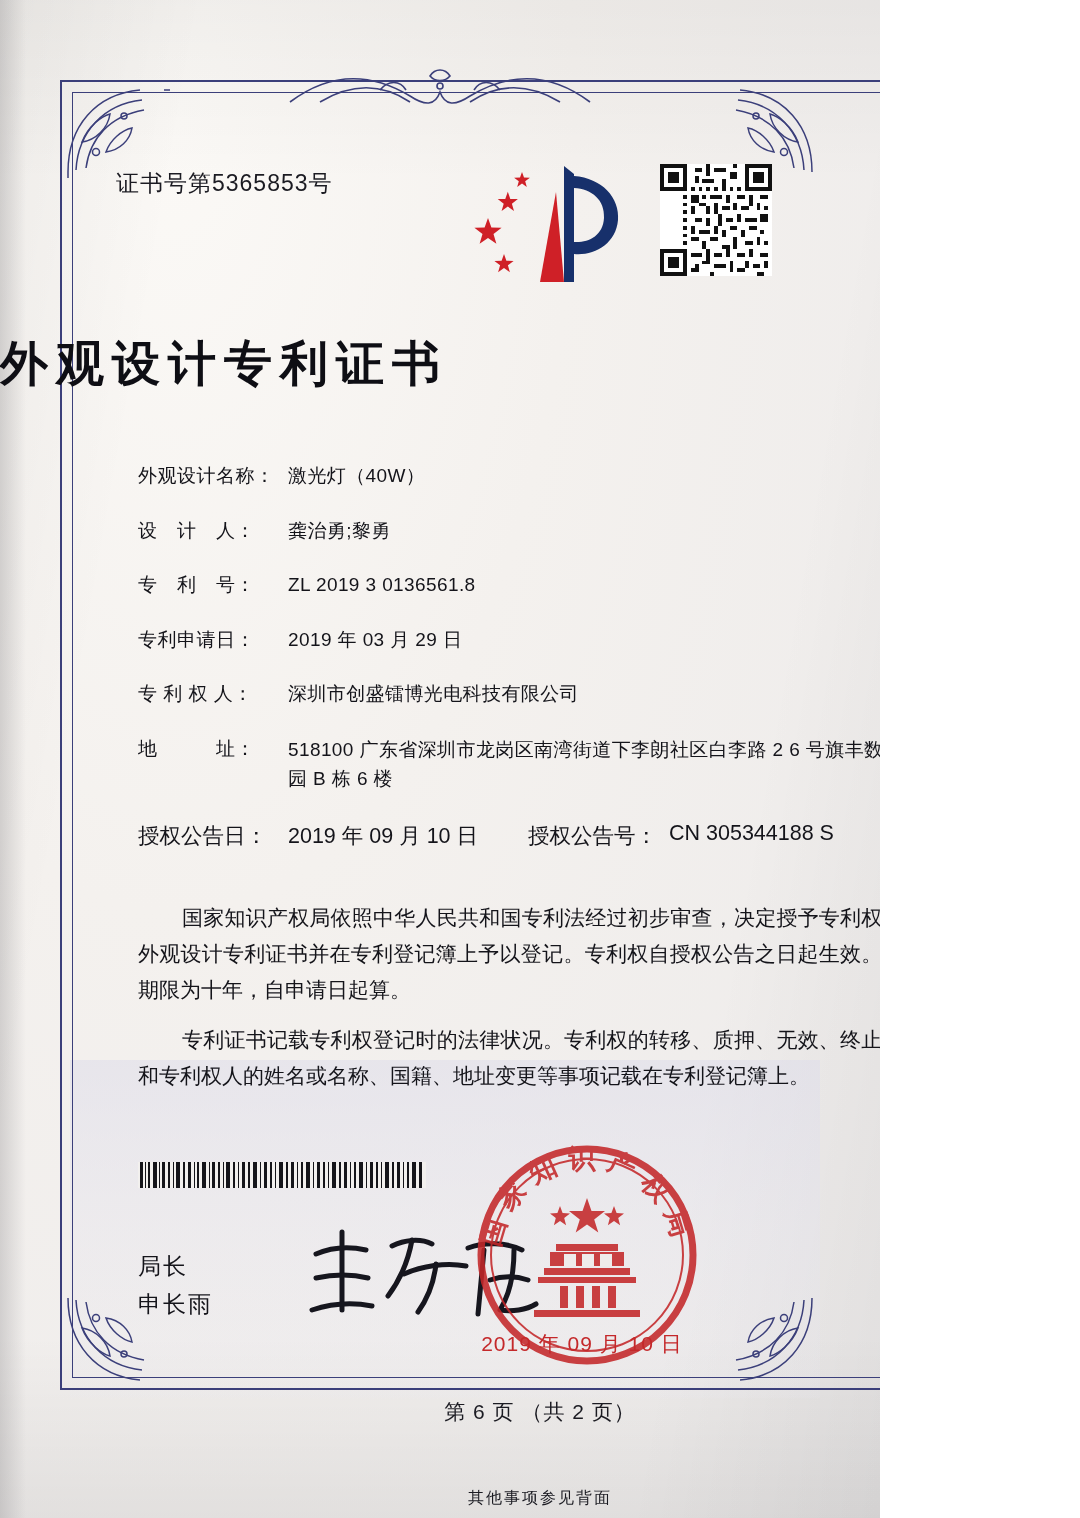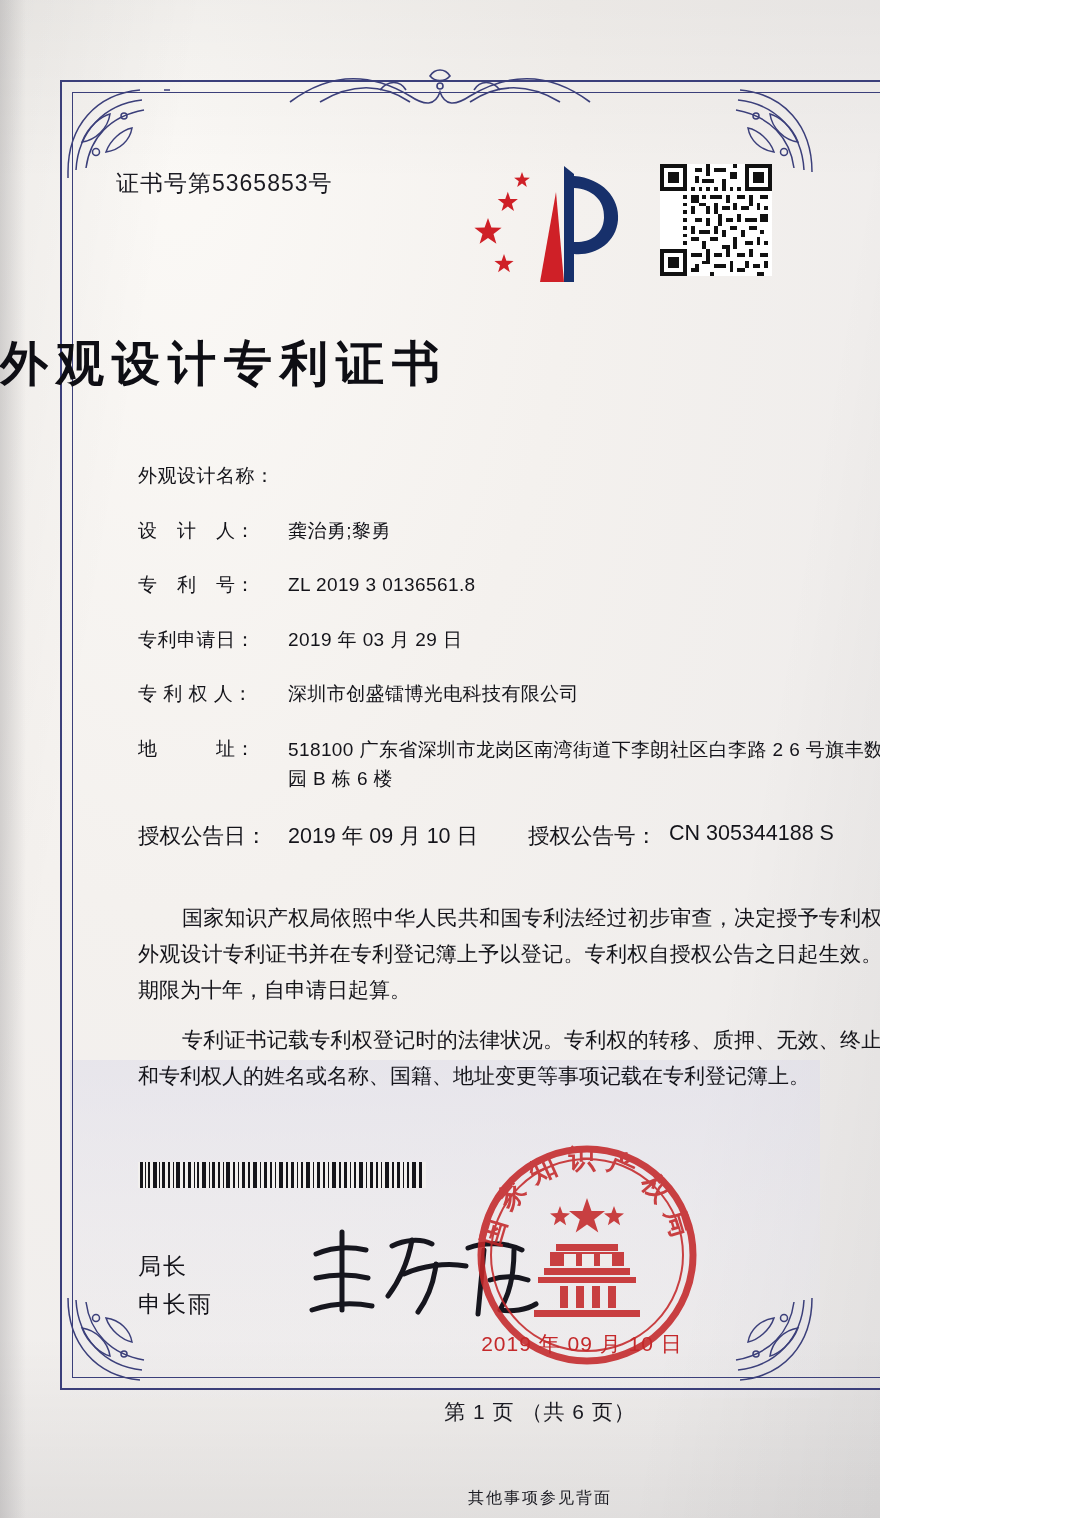"激光灯（40W）" div.field-value { html: none -> <div>激光灯（40W）</div> }
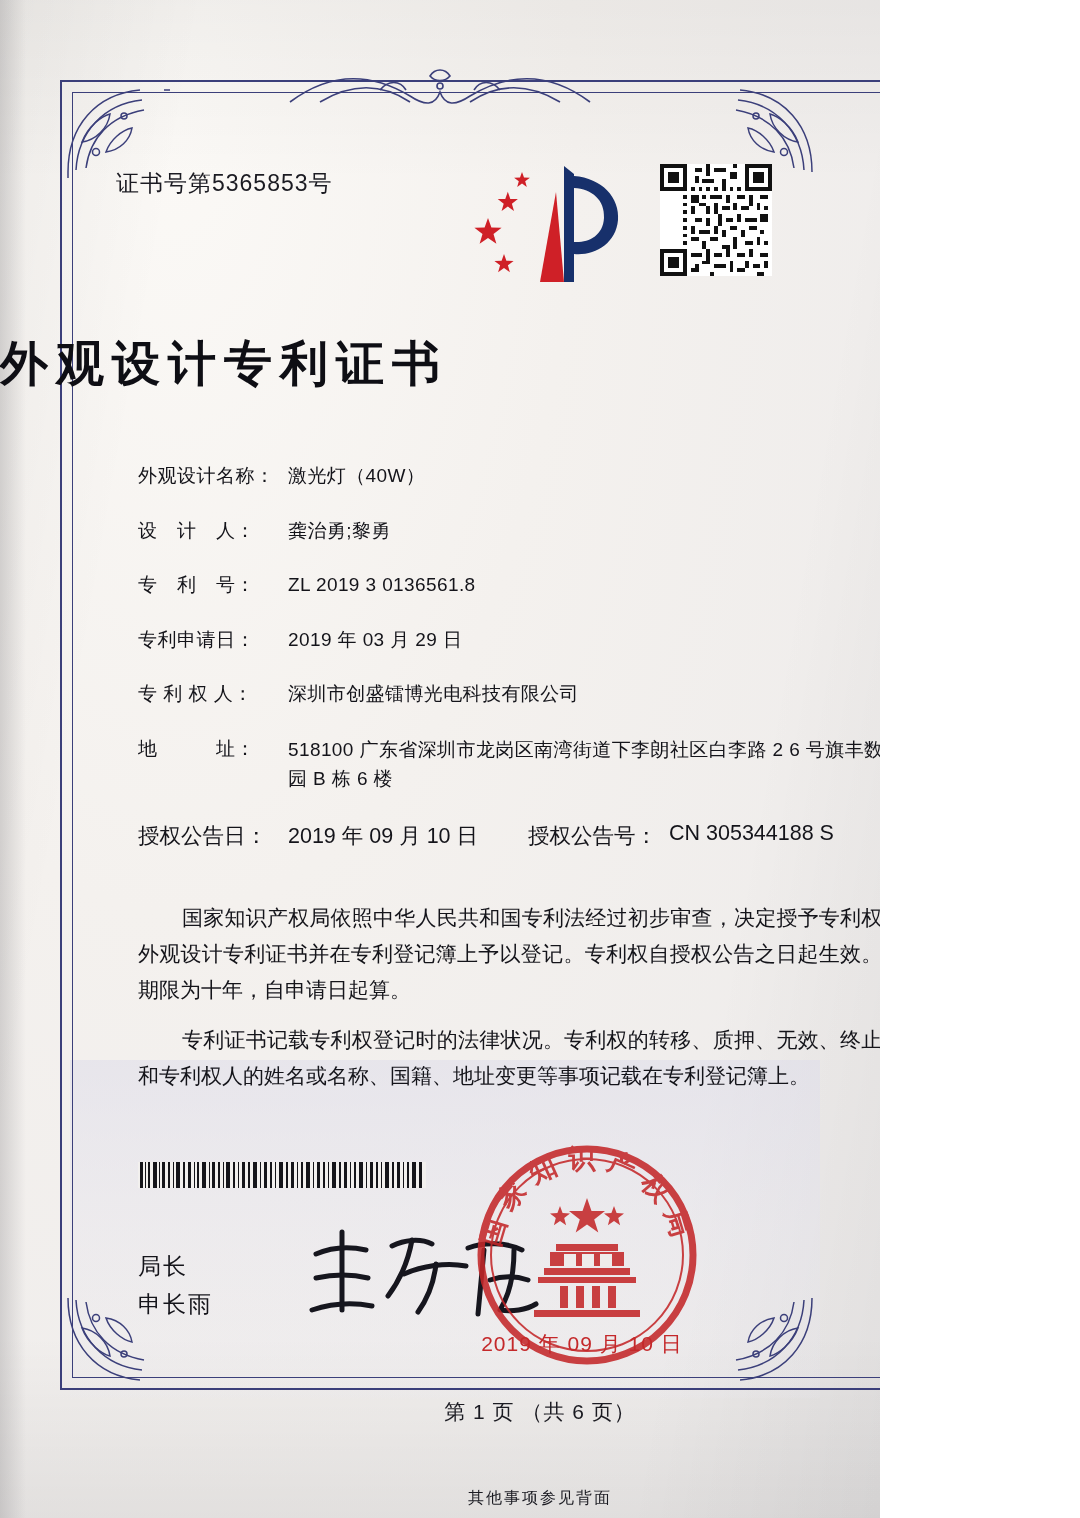"第 1 页 （共 6" div.page-indicator { text: 1 页 （共 6 -> 6 页 （共 2 }
